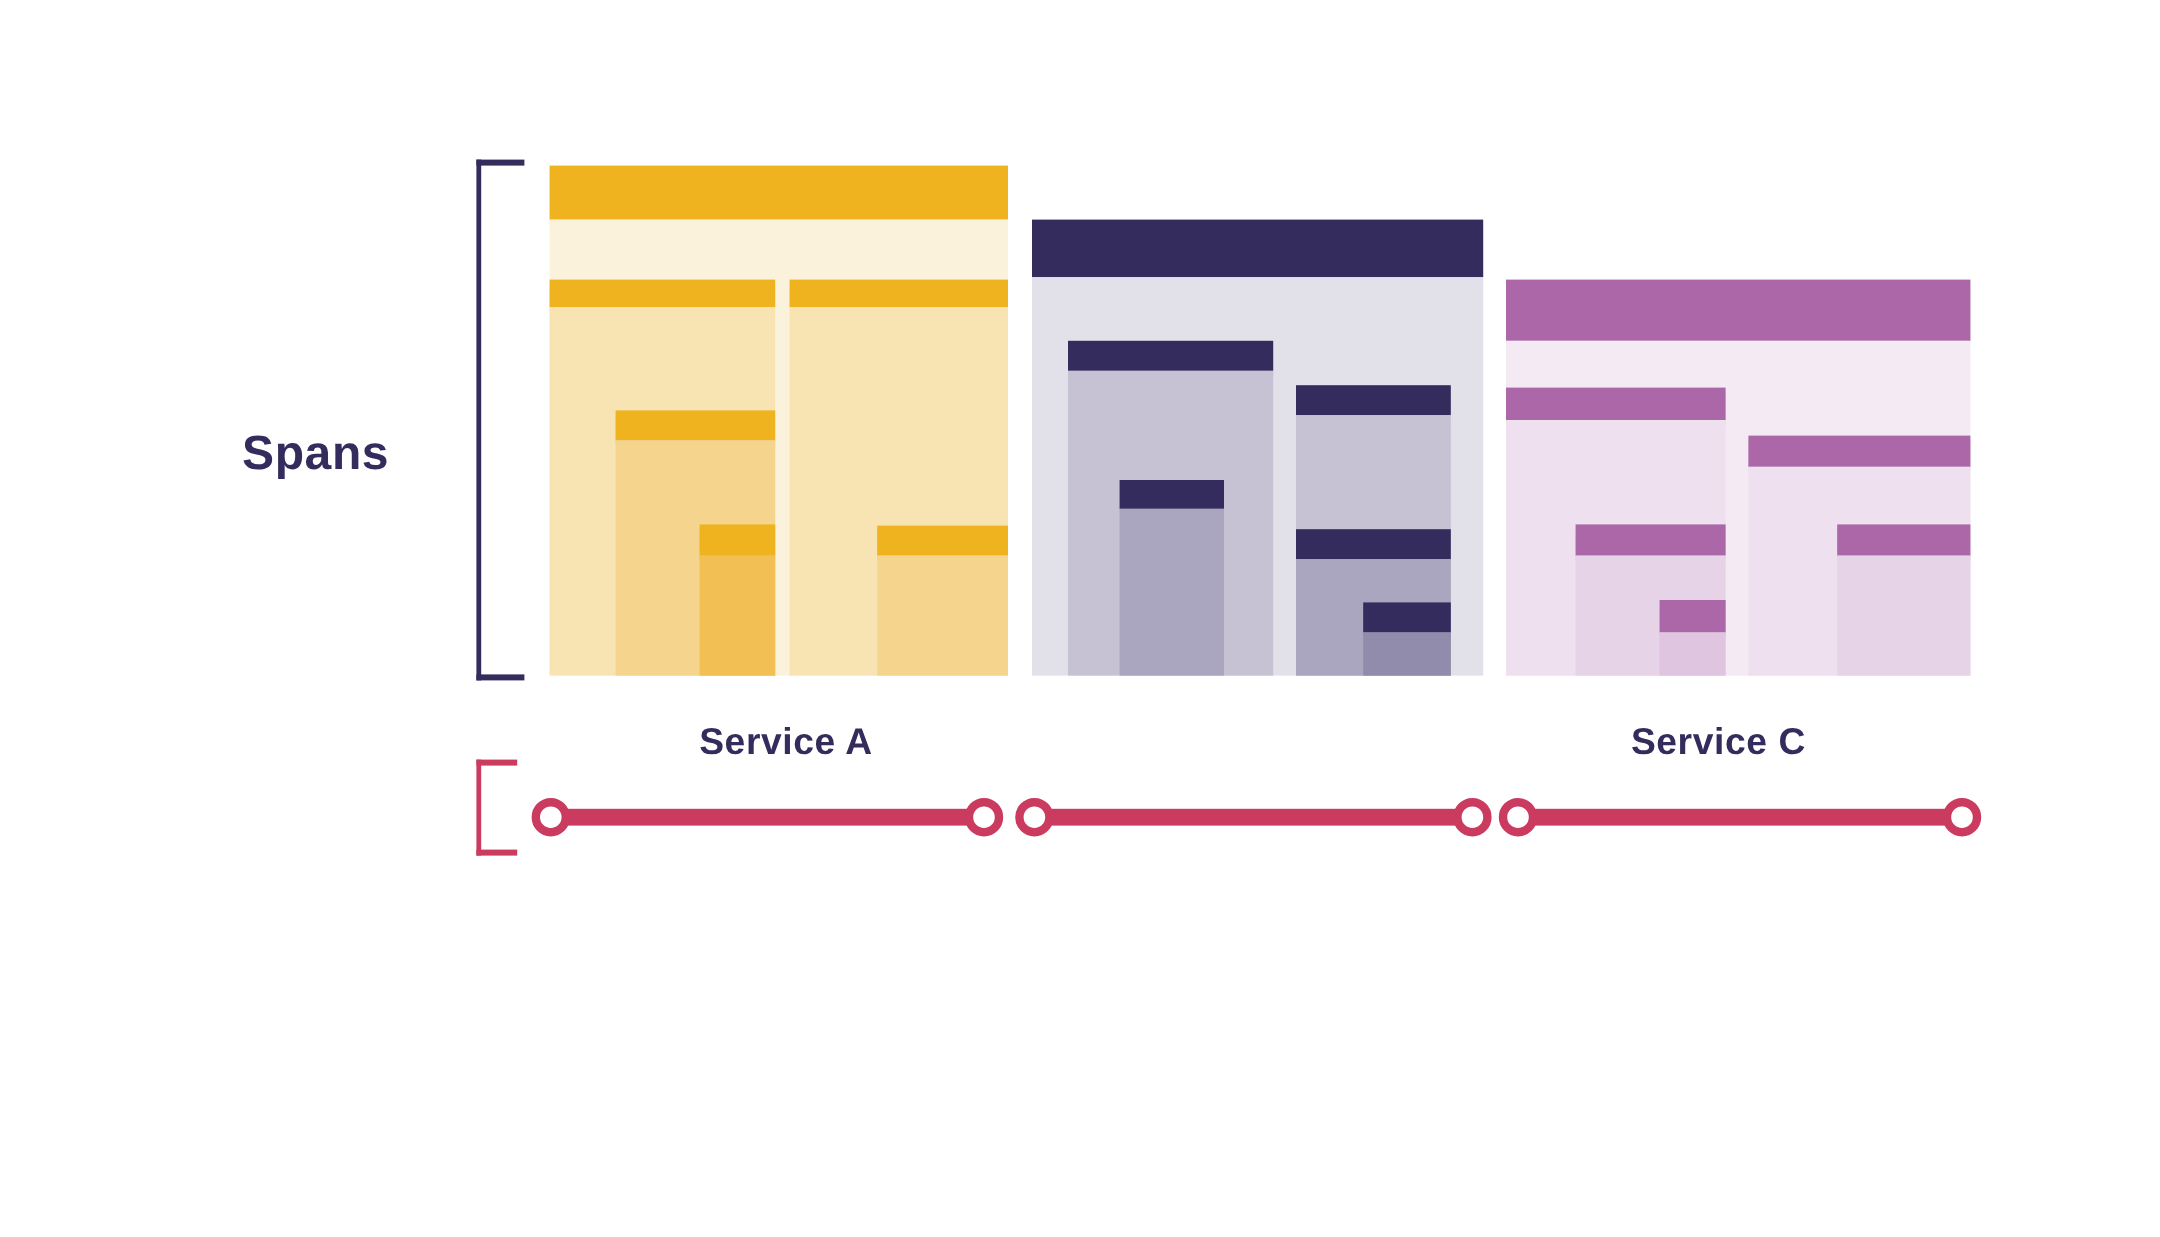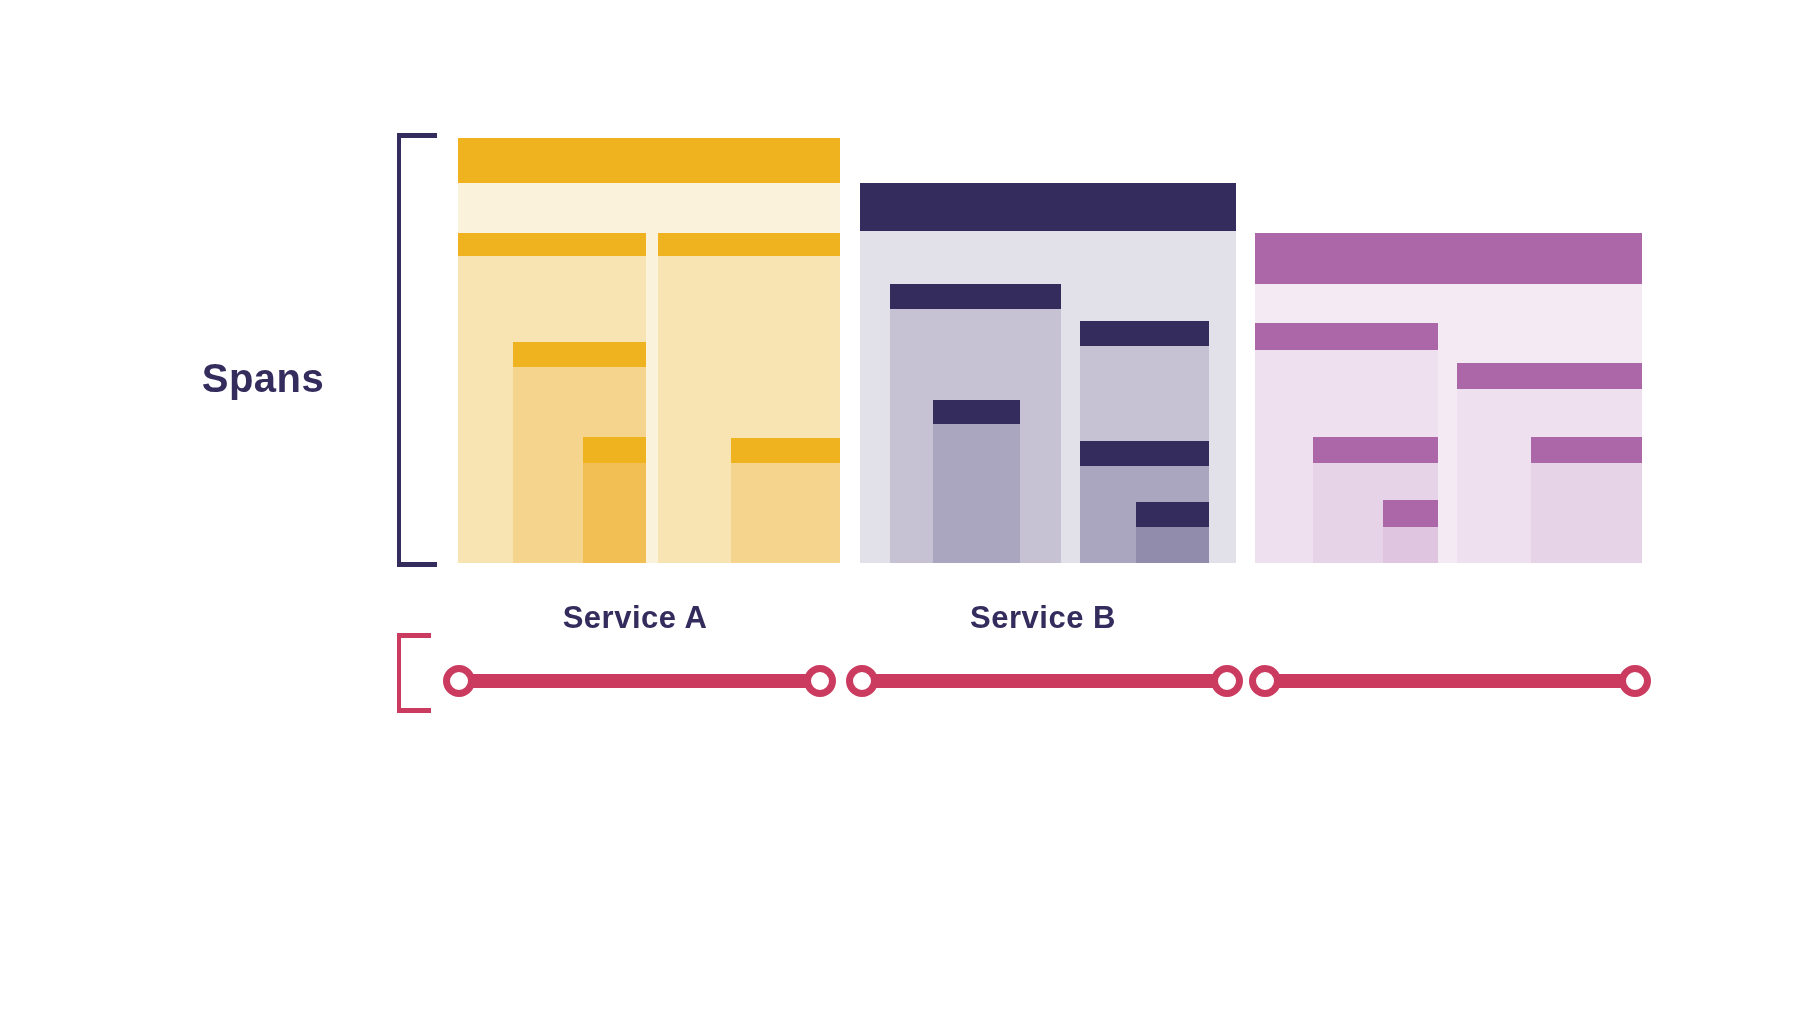"Service A" div.svc-name { left: 520px -> 540px }
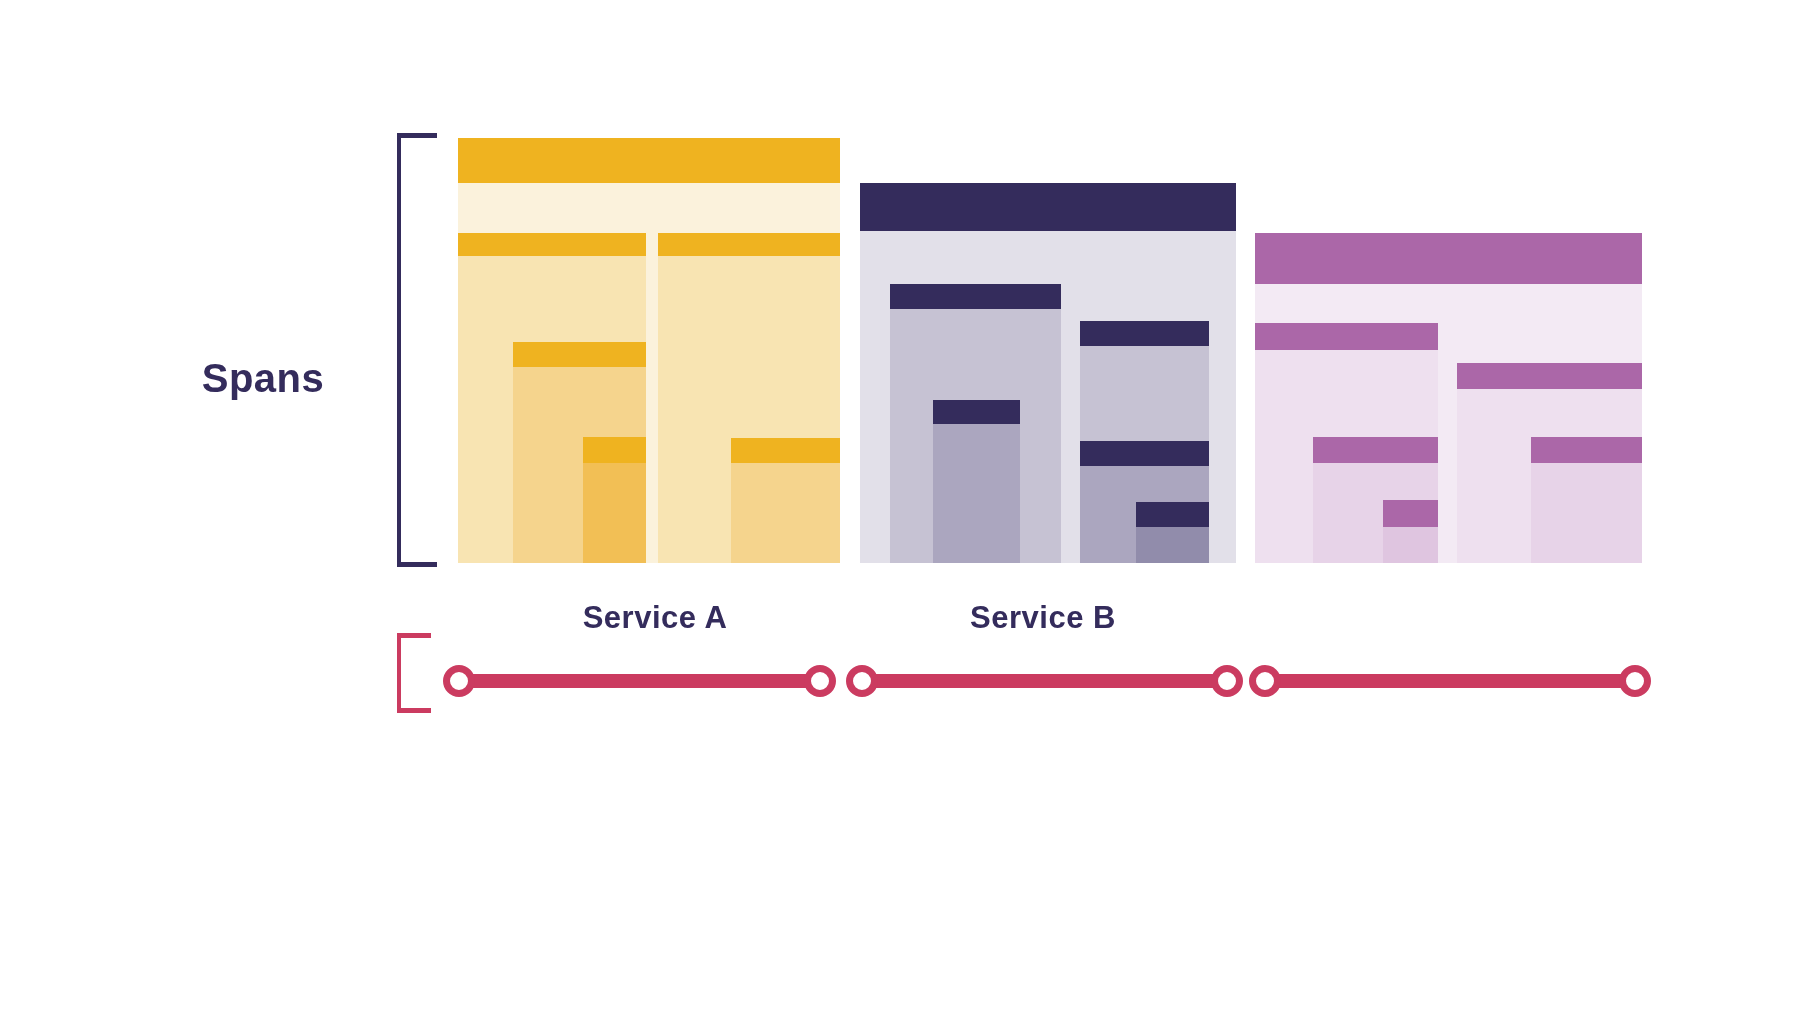"Service B" div.svc-name { html: <div>Service B</div> -> none }
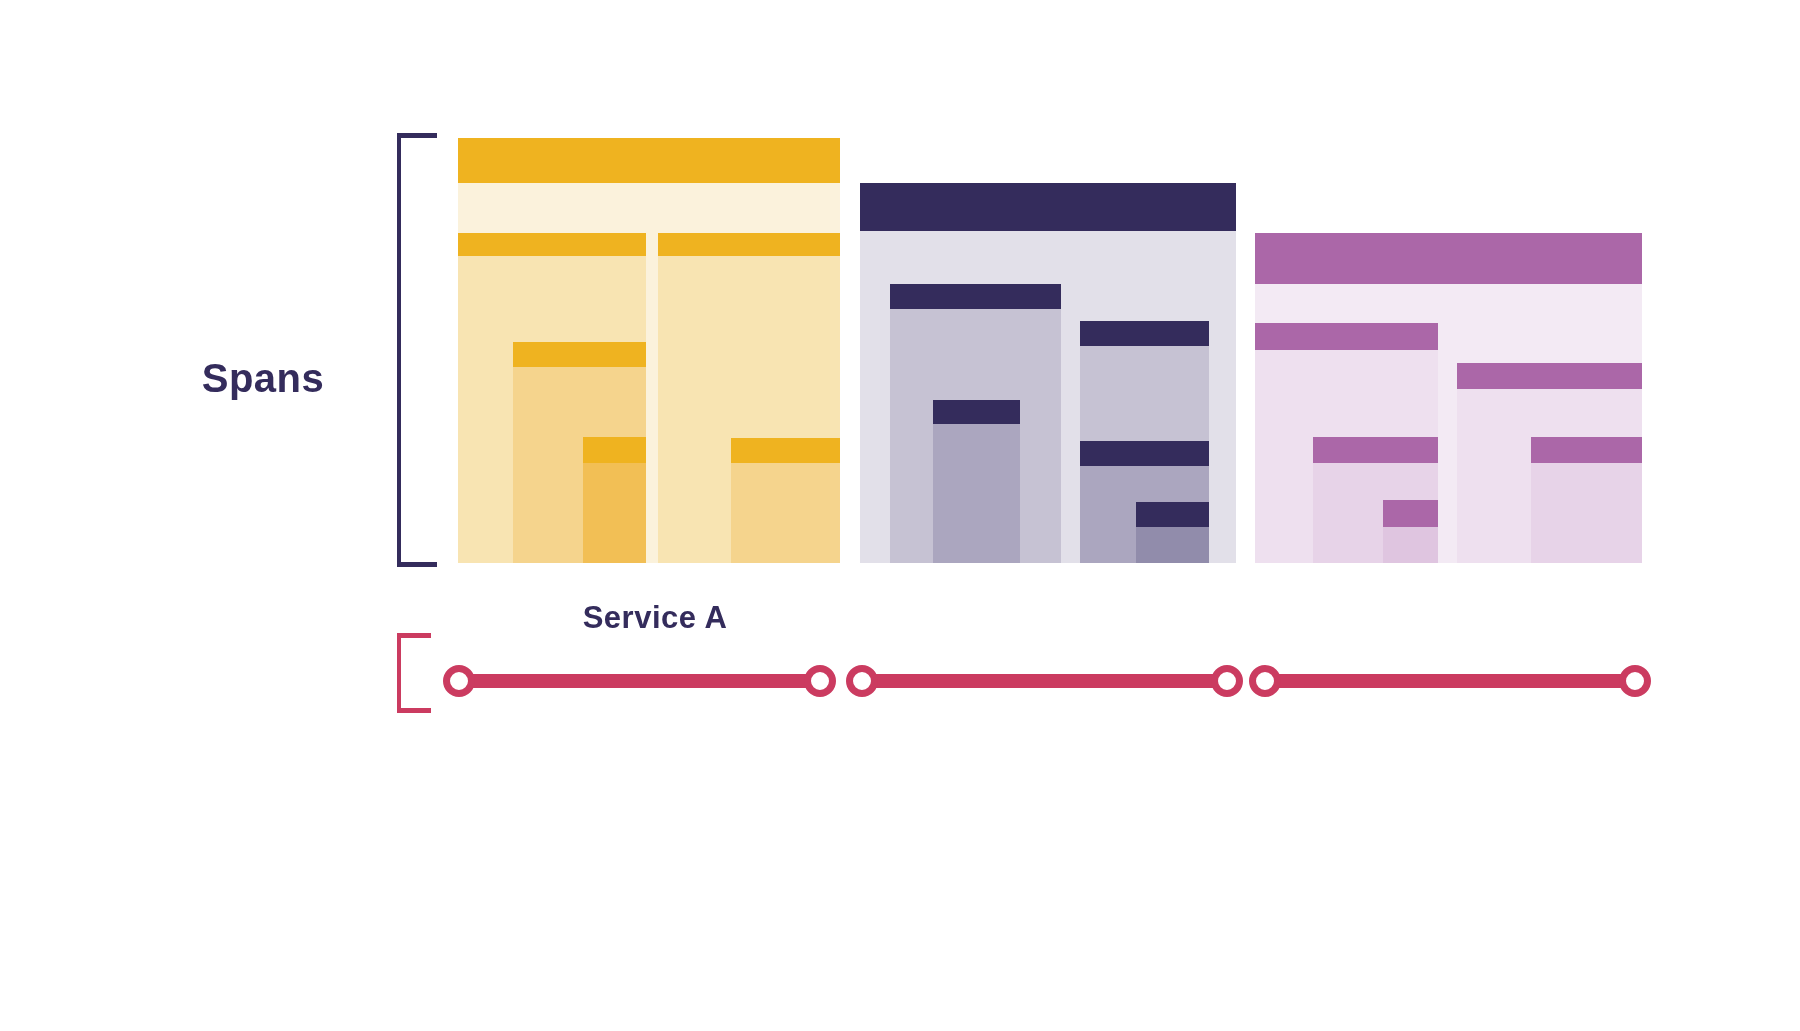"Service C" div.svc-name { html: none -> <div>Service C</div> }
